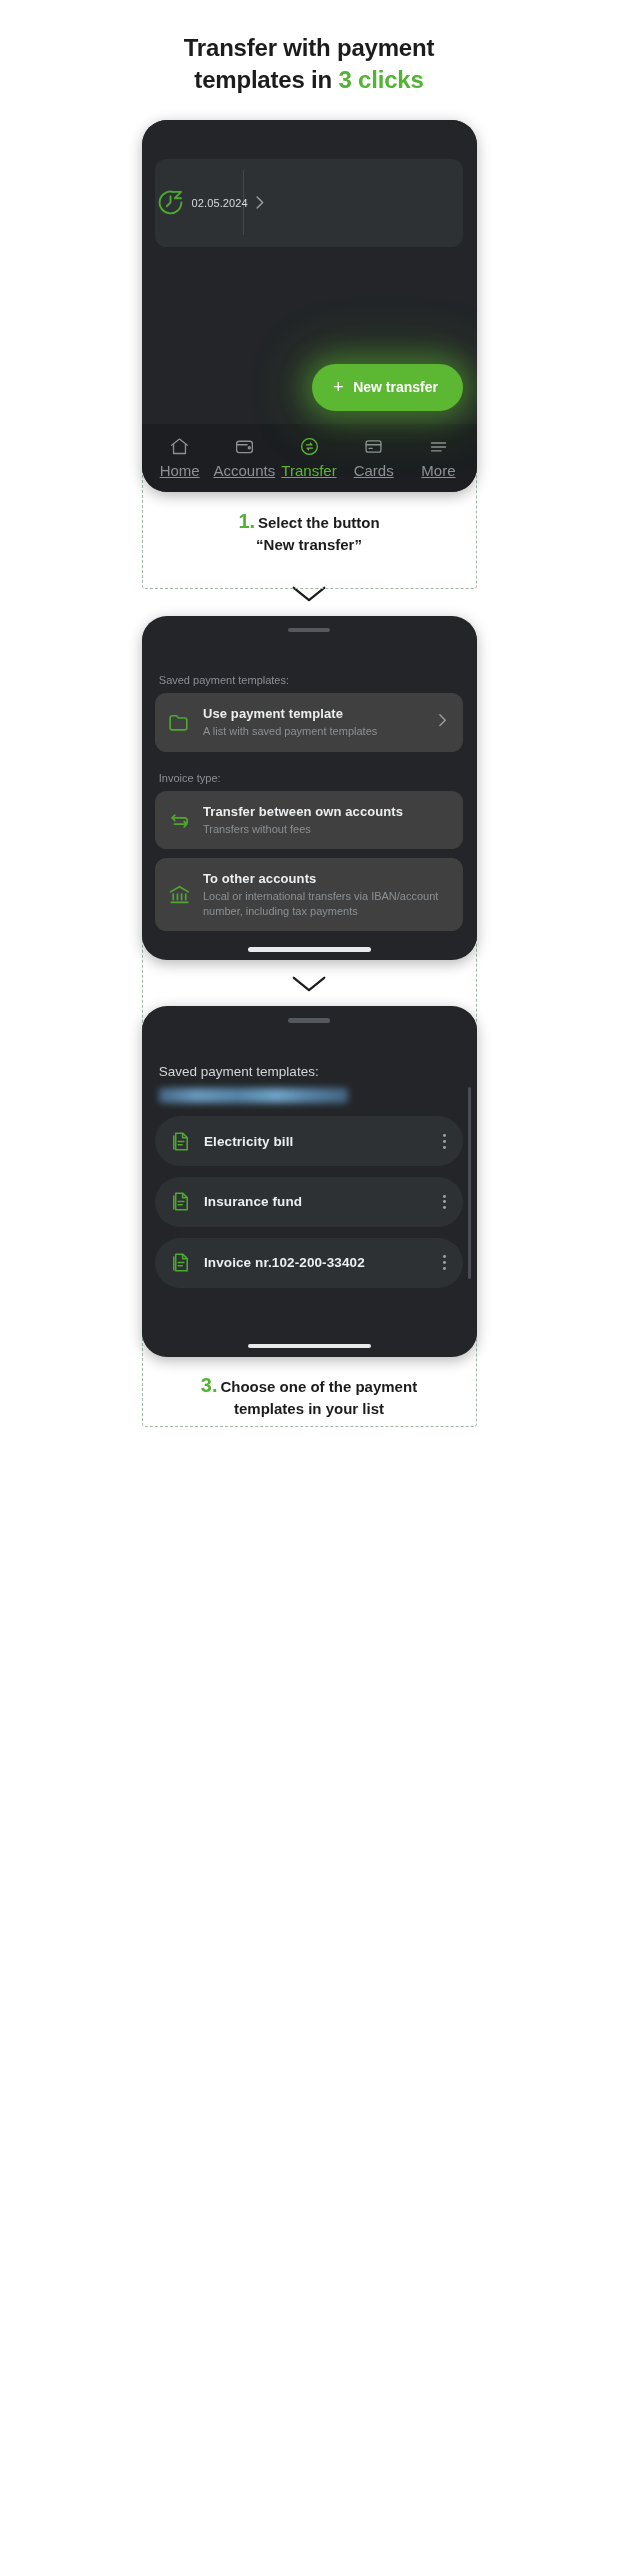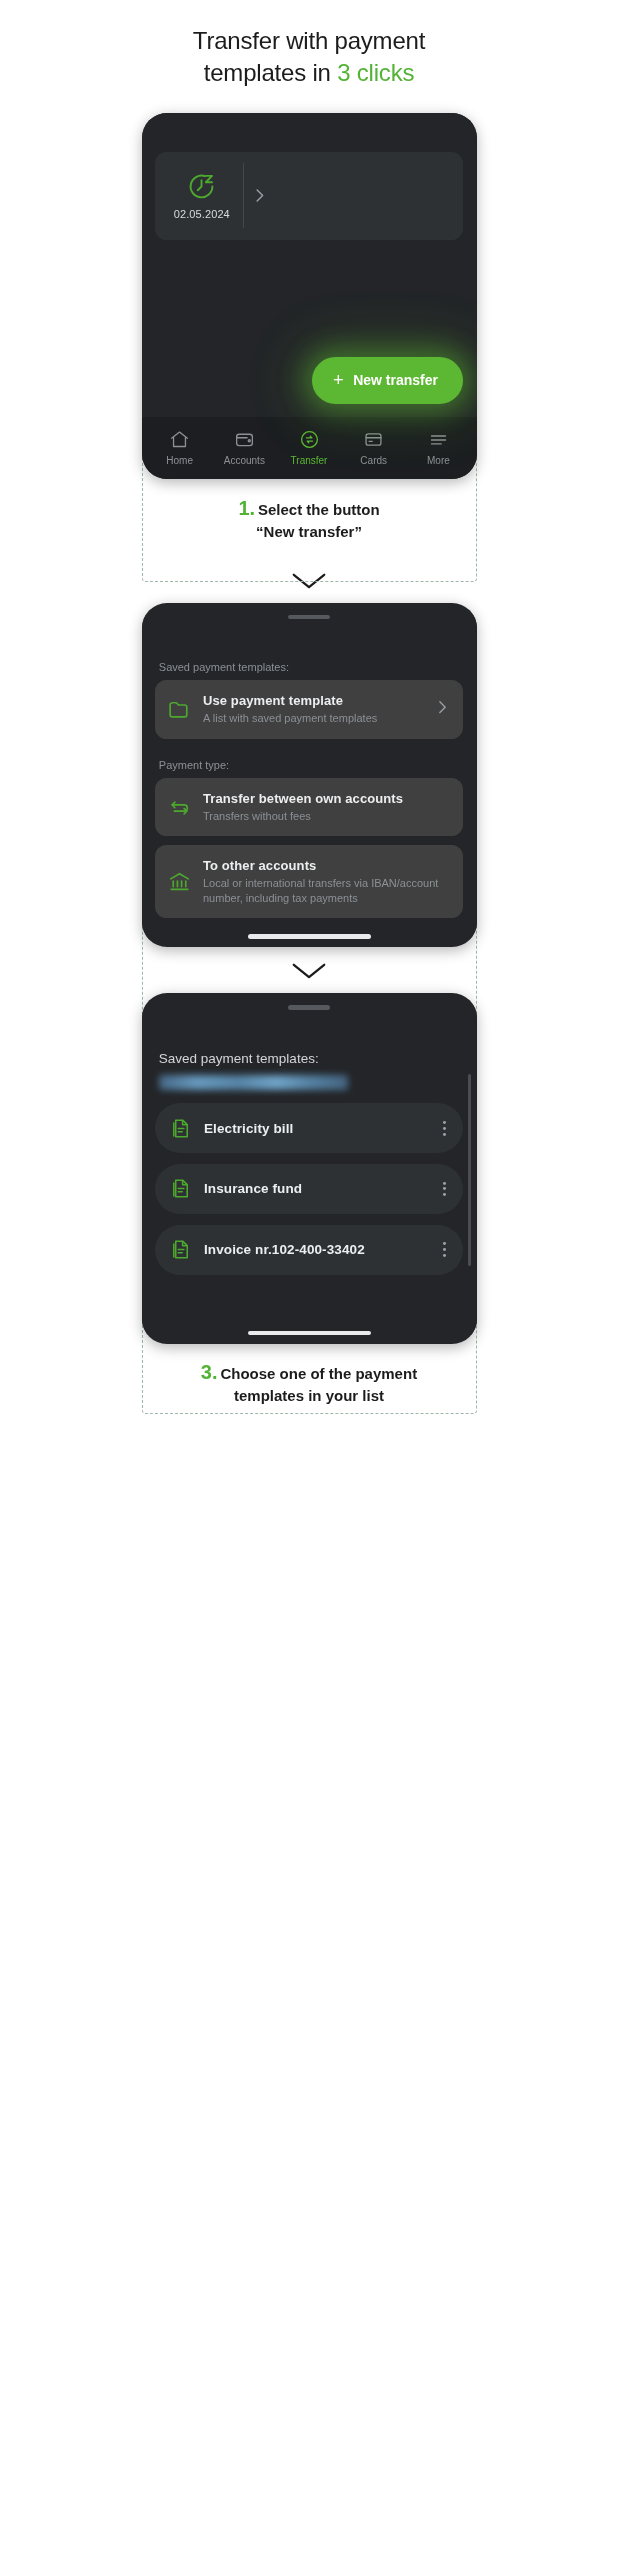"Transfer with payment" .headline { font-weight: normal -> bold; padding: 25px 67px 0 67px -> 32px 67px 0 67px }
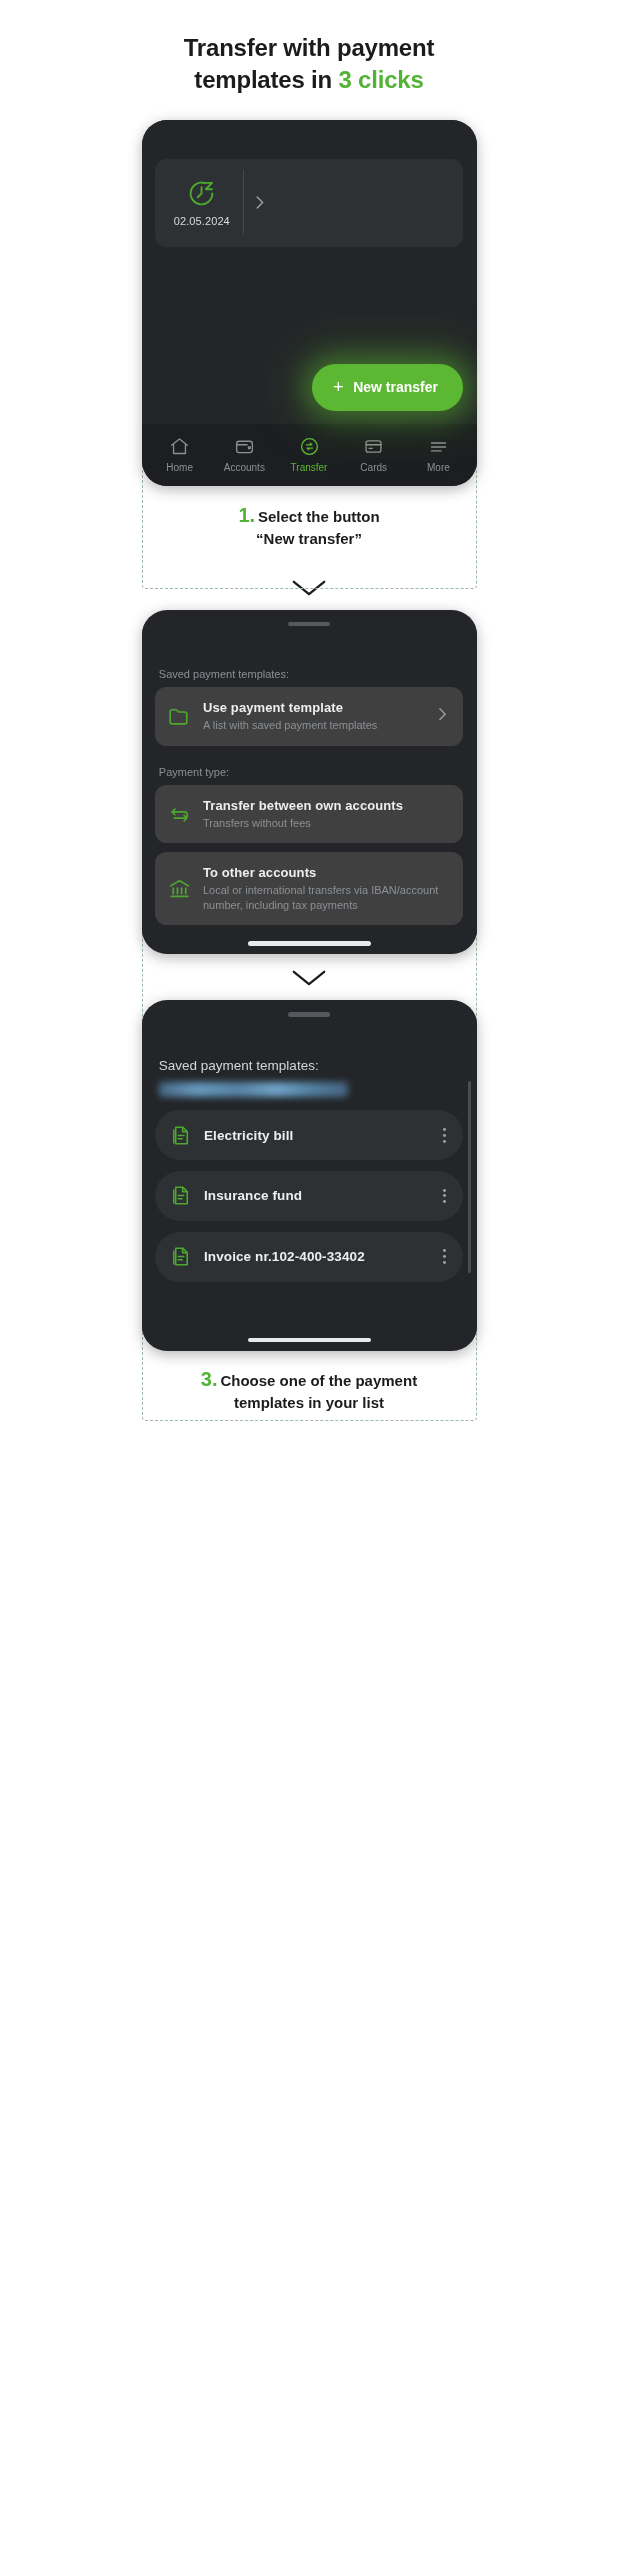"02.05.2024" .txn-left { flex-direction: column -> row }
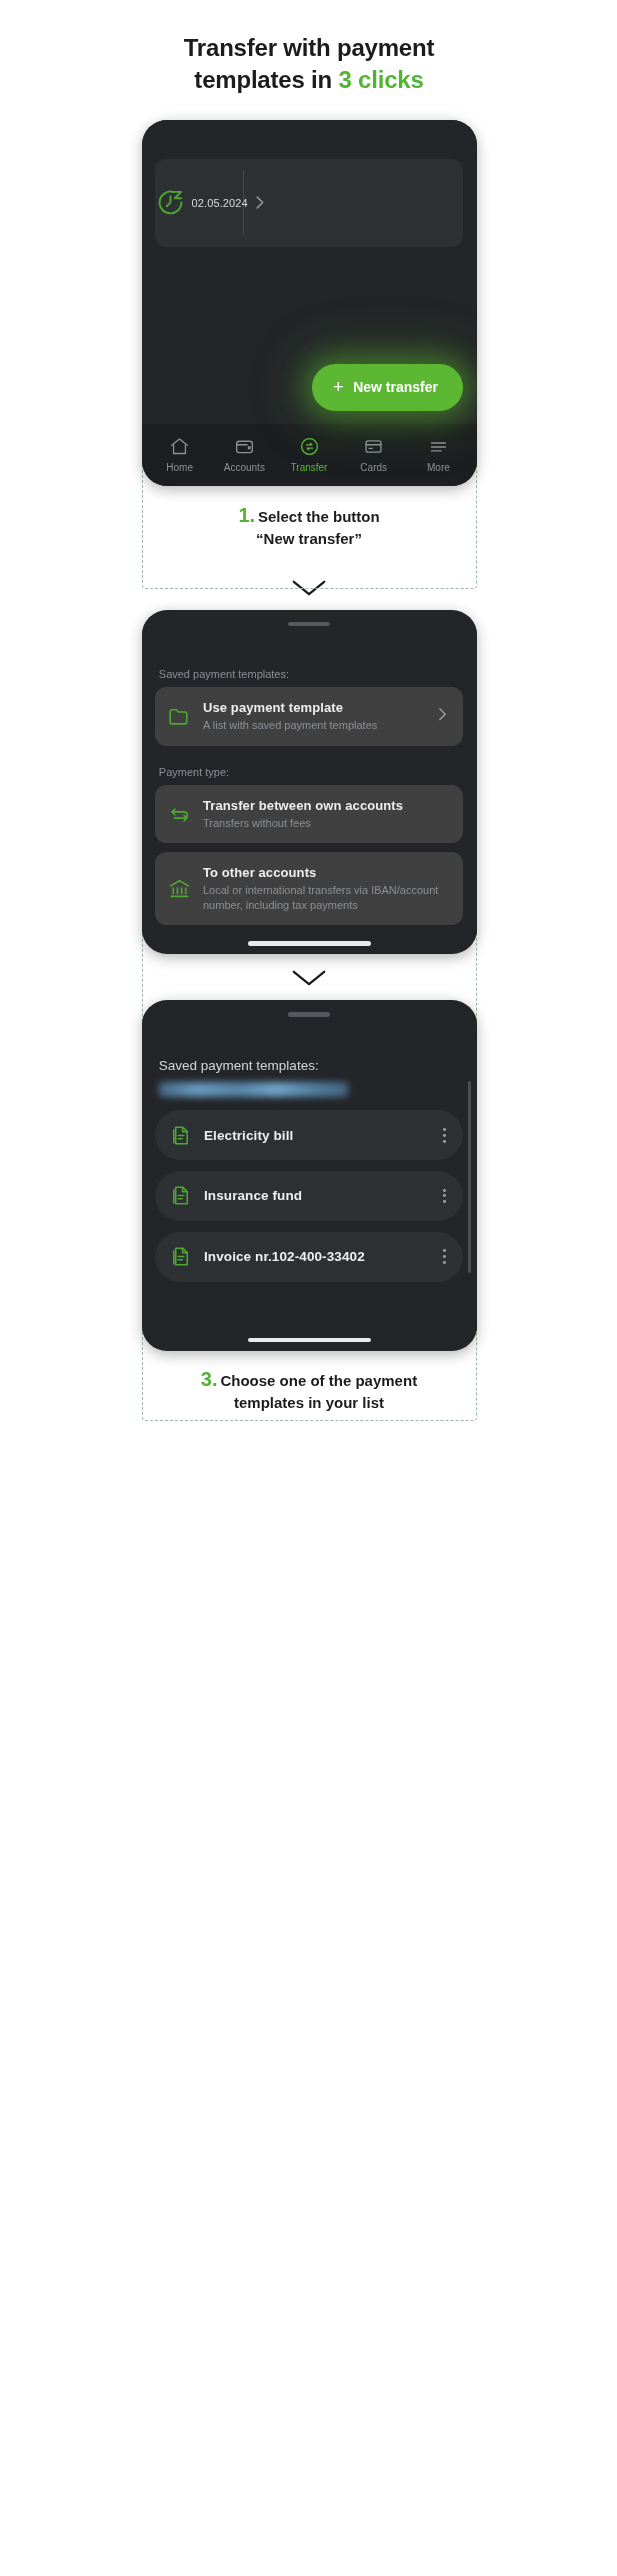"Home" .nav-label { font-size: 10px -> 15px; text-decoration: none -> underline }
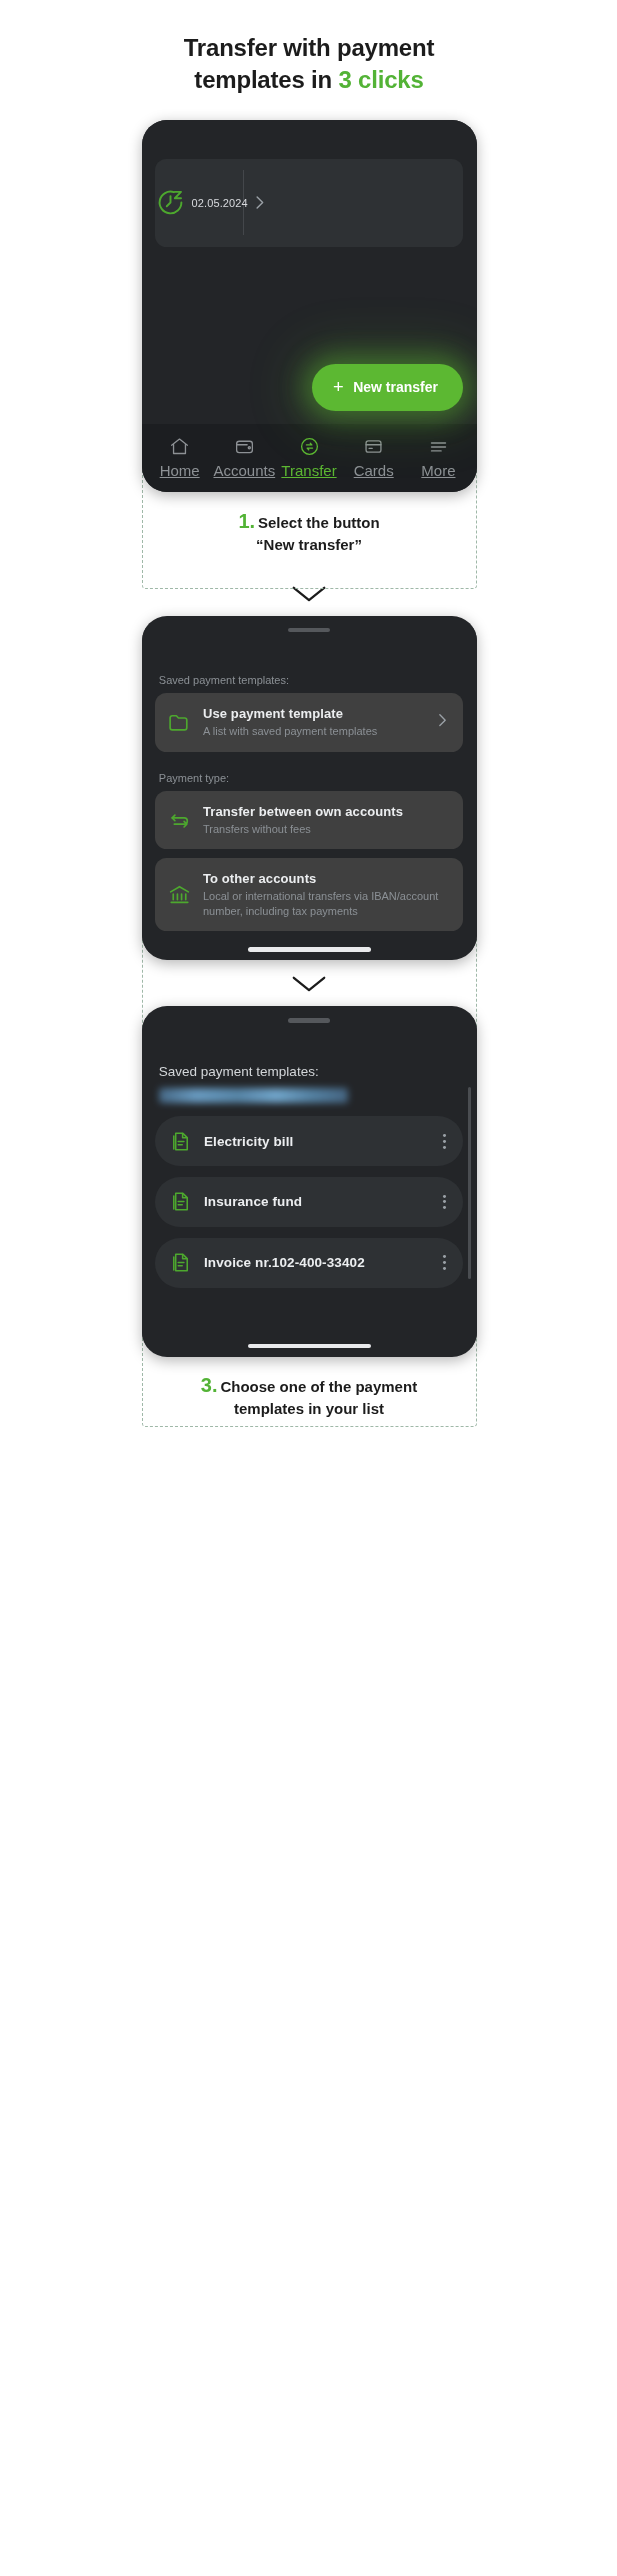"Payment type:" div.section-label { text: Payment -> Invoice }
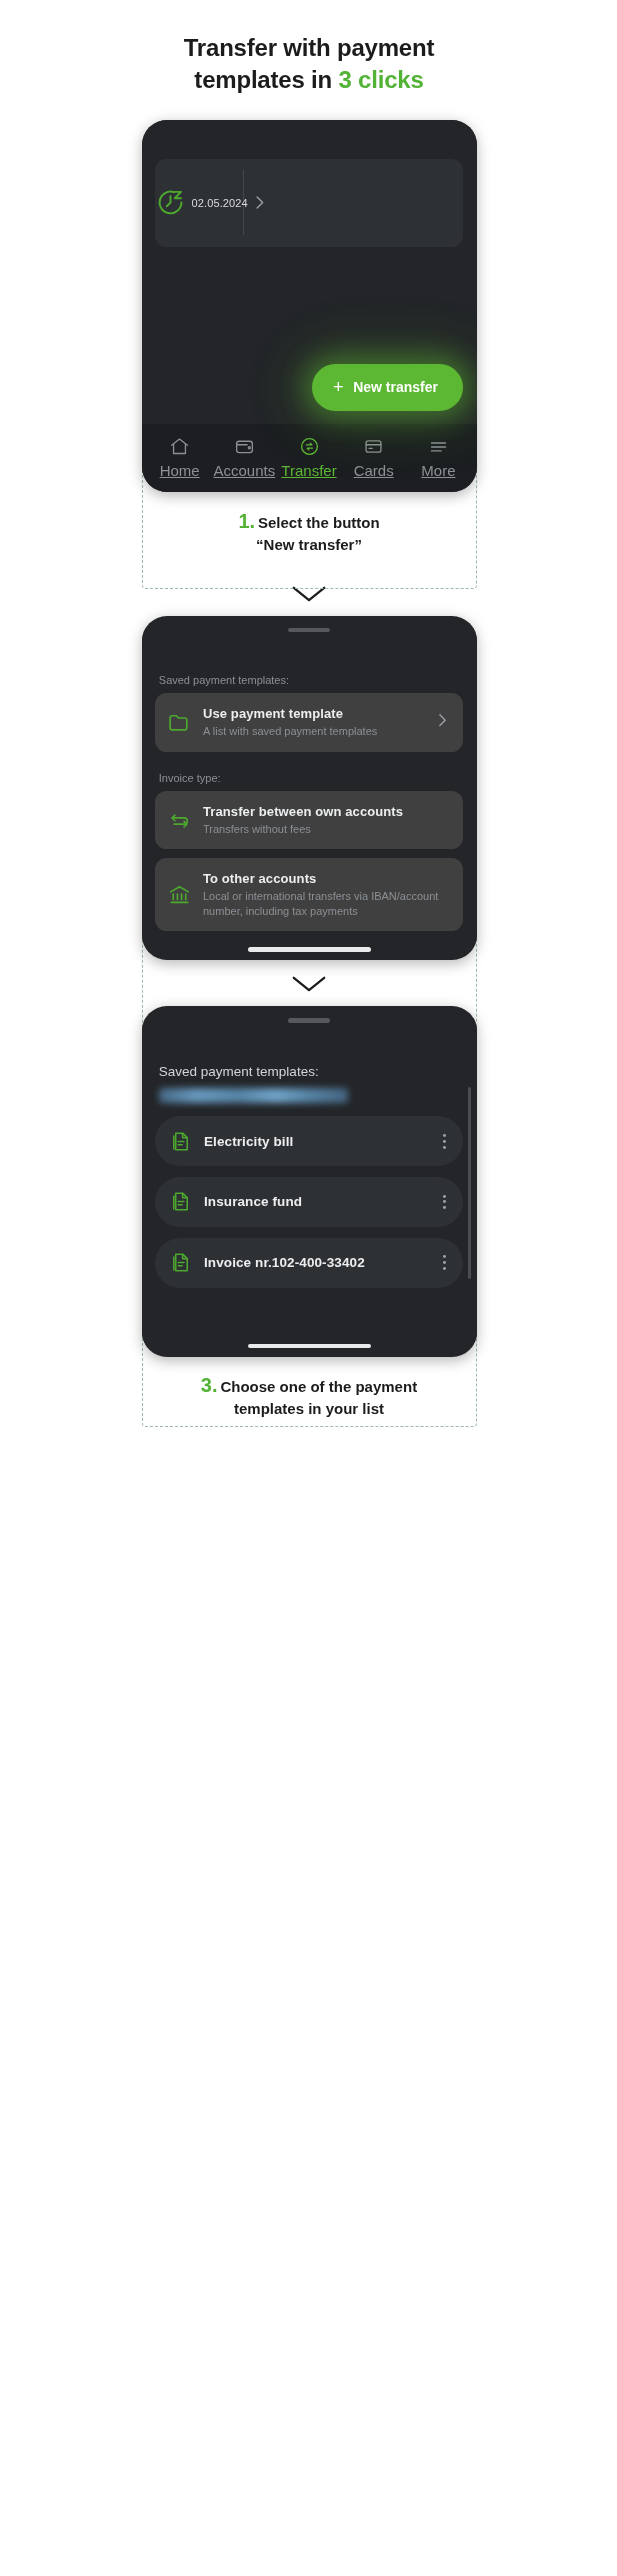"Invoice nr.102-400-33402" span.tpl-name { text: nr.102-400-33402 -> nr.102-200-33402 }
